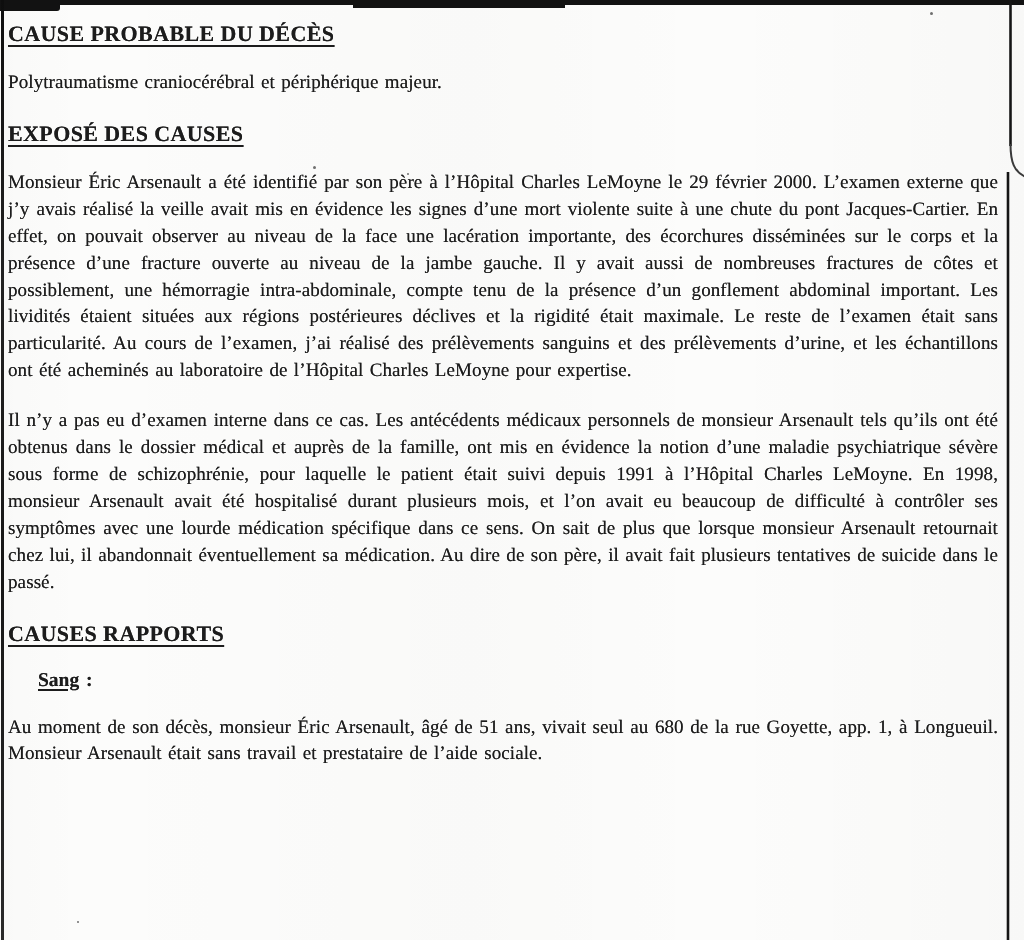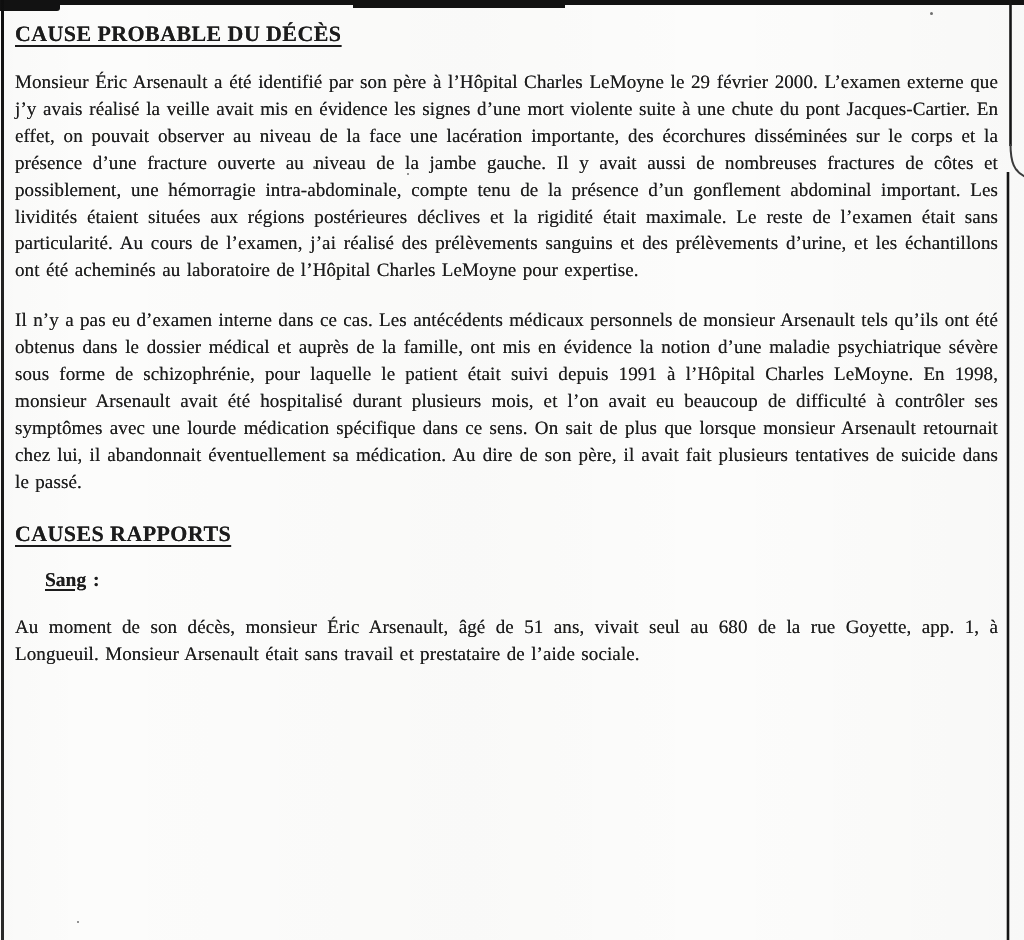"CAUSE PROBABLE DU DÉCÈS" .content { left: 15px -> 8px }
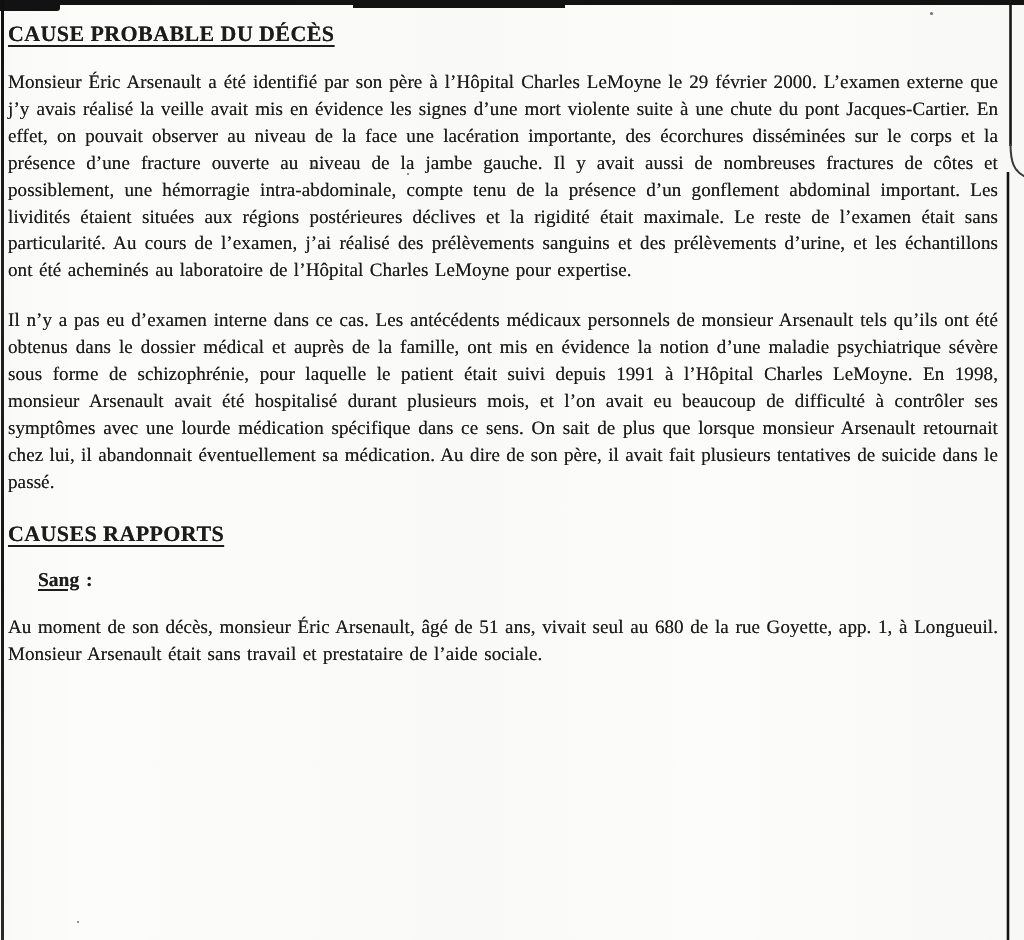"Polytraumatisme craniocérébral et" p.body-text { html: none -> <p>Polytraumatisme craniocérébral et périphérique majeur.</p> }
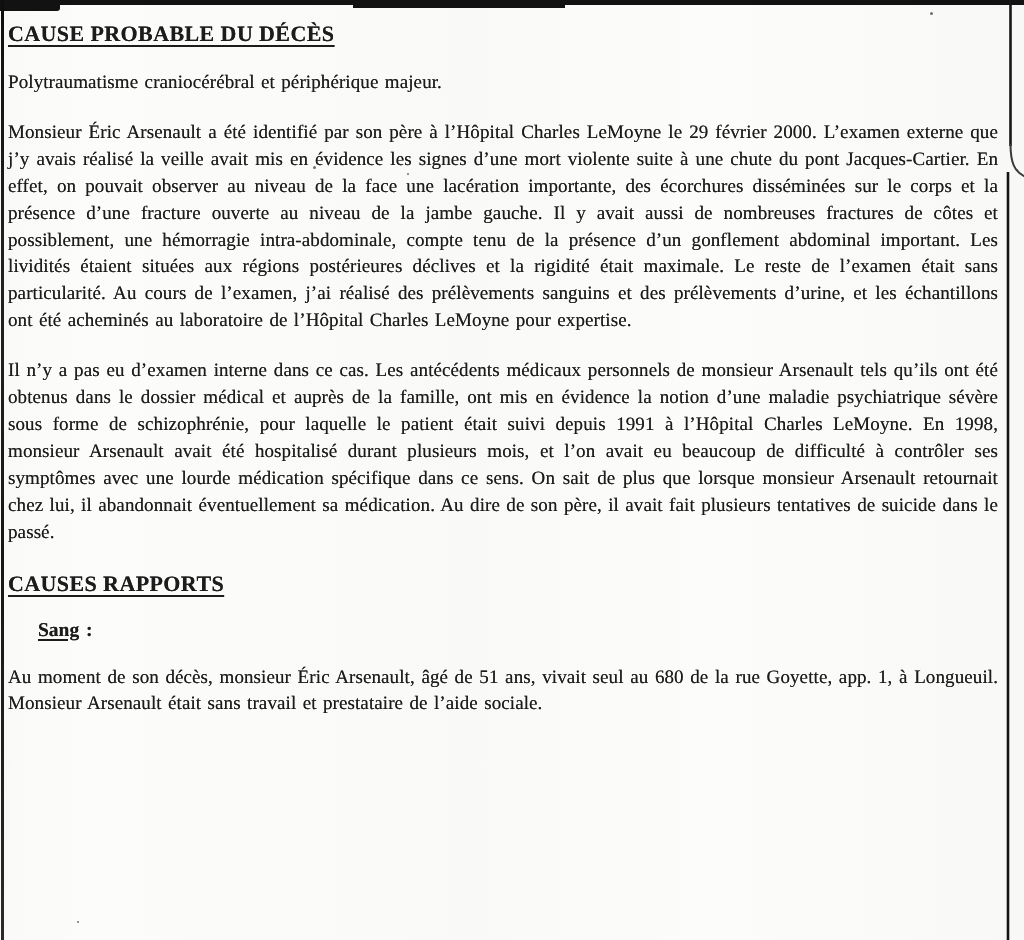"EXPOSÉ DES CAUSES" h1.sec-heading { html: none -> <h1>EXPOSÉ DES CAUSES</h1> }
